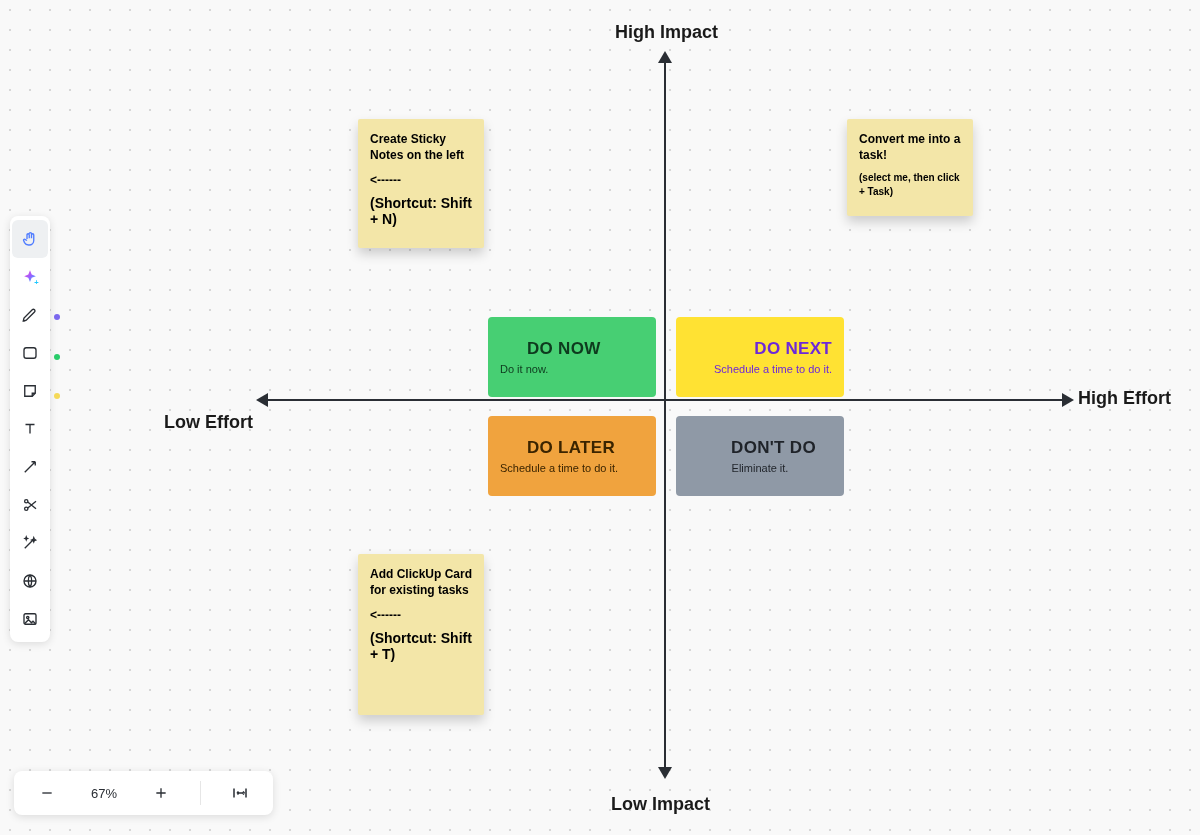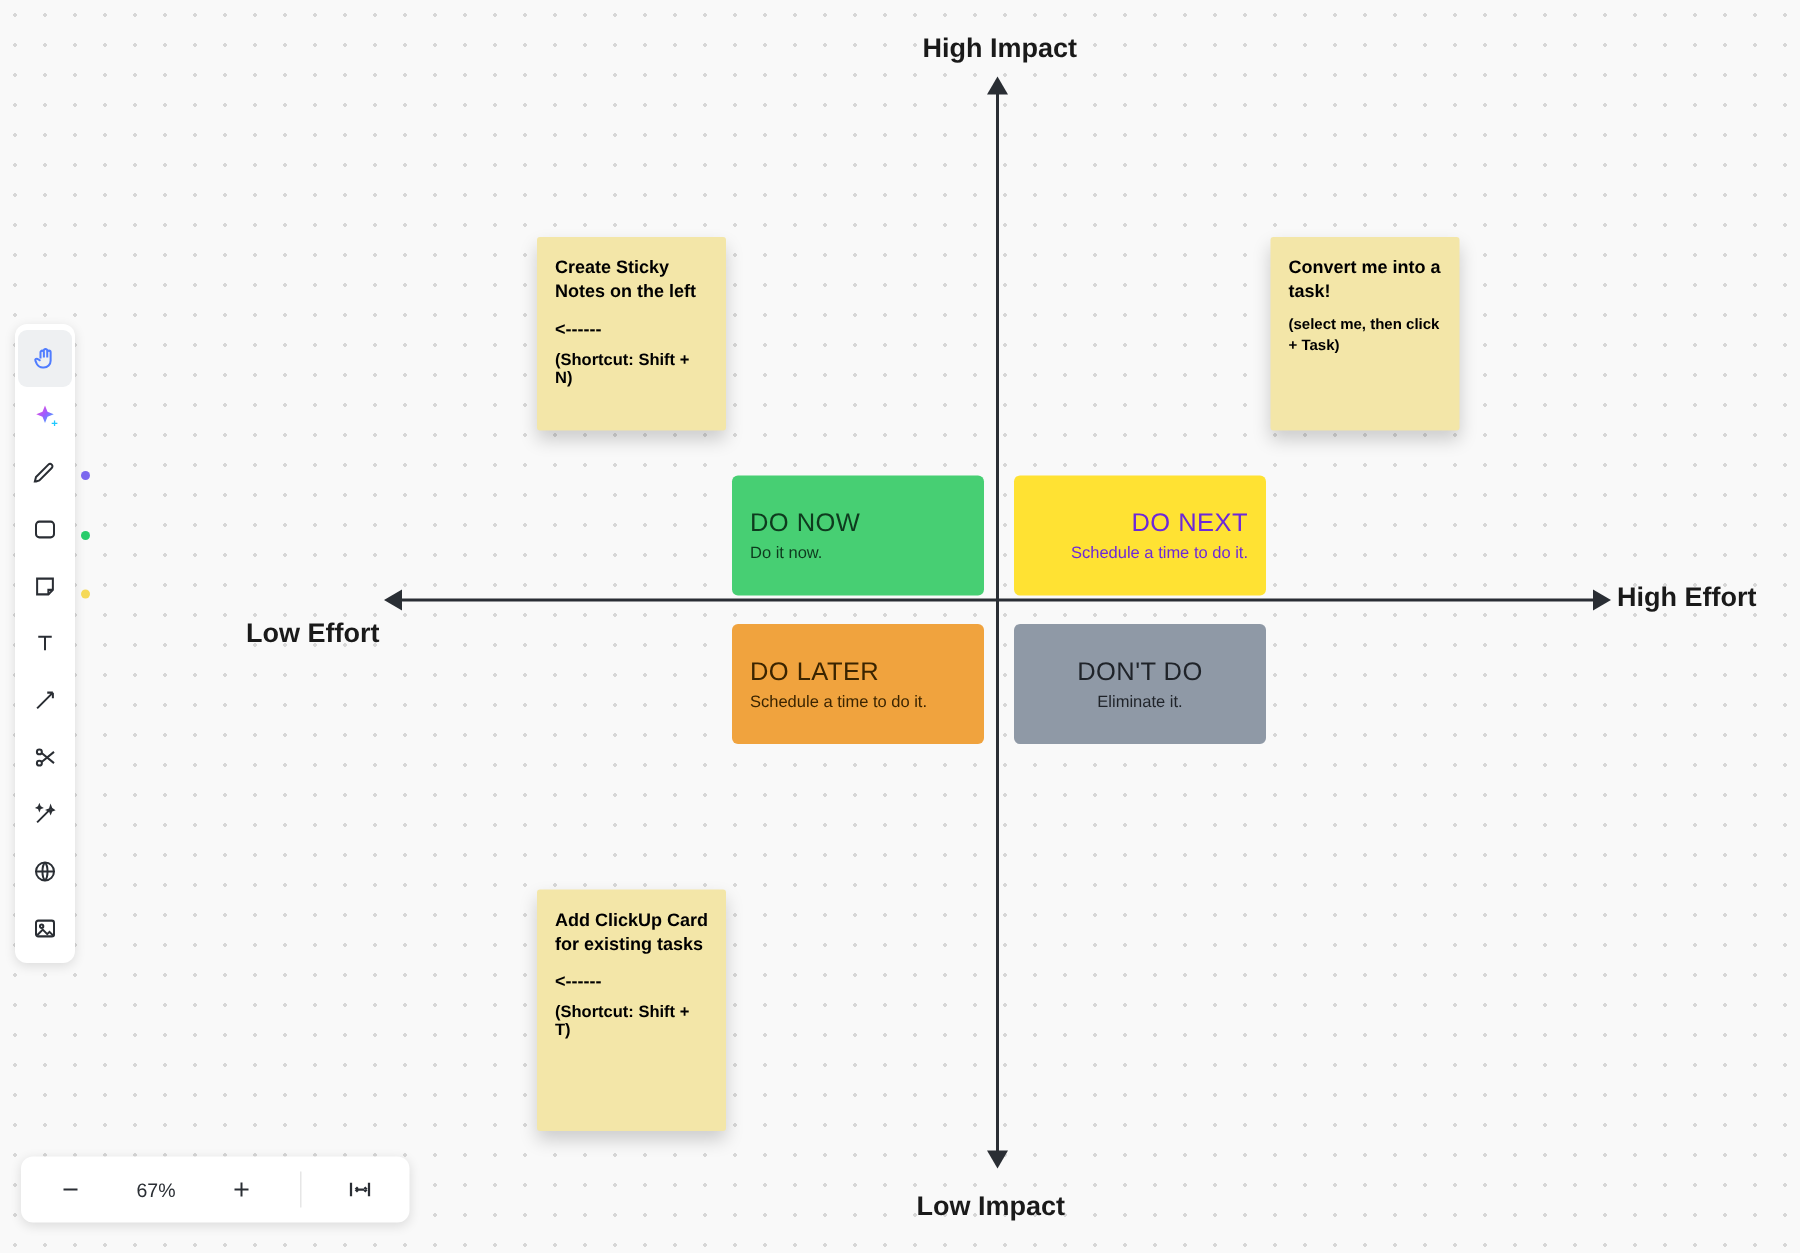"Create Sticky Notes on the" .sticky { margin-top: 39px -> none }
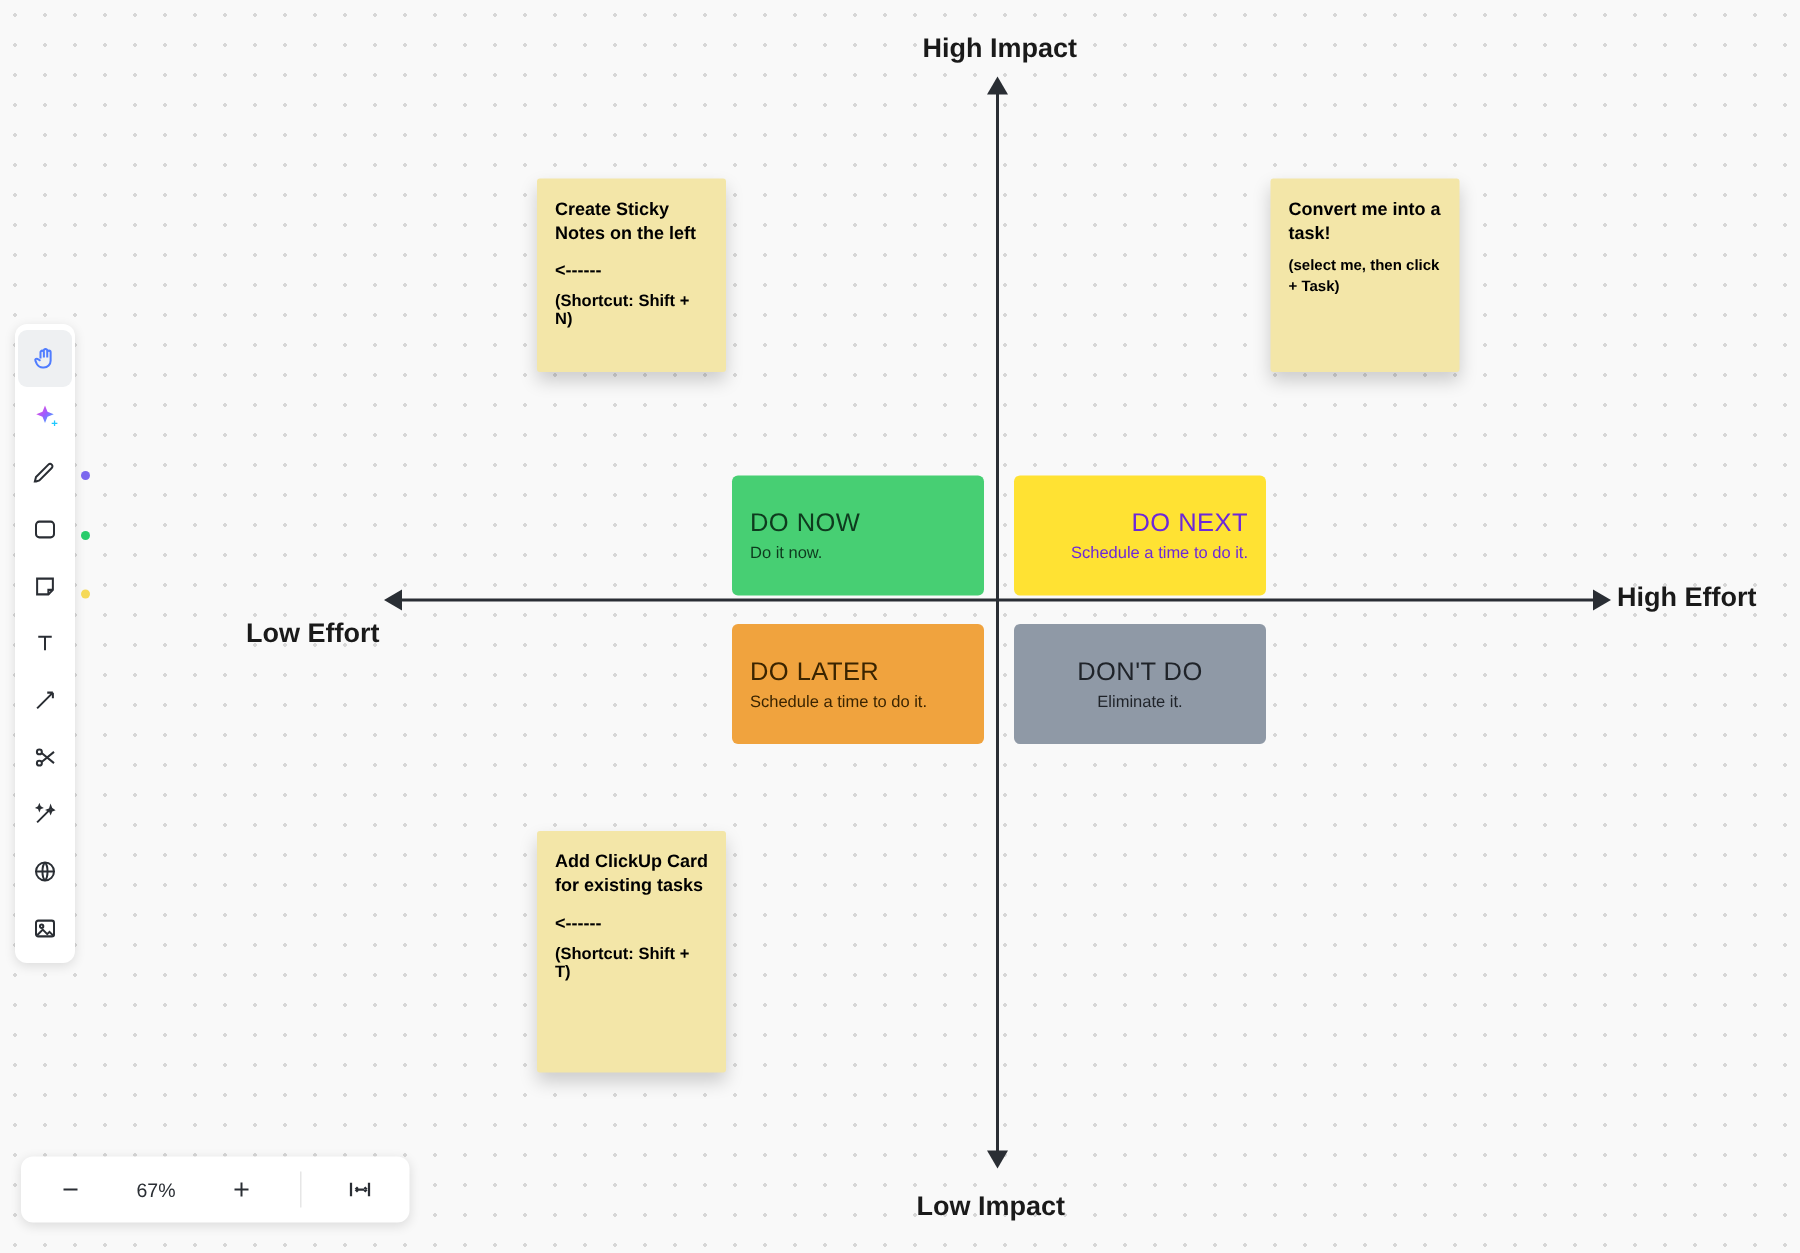"Convert me into a task!" .sticky.s2 { height: 129px -> 97px }
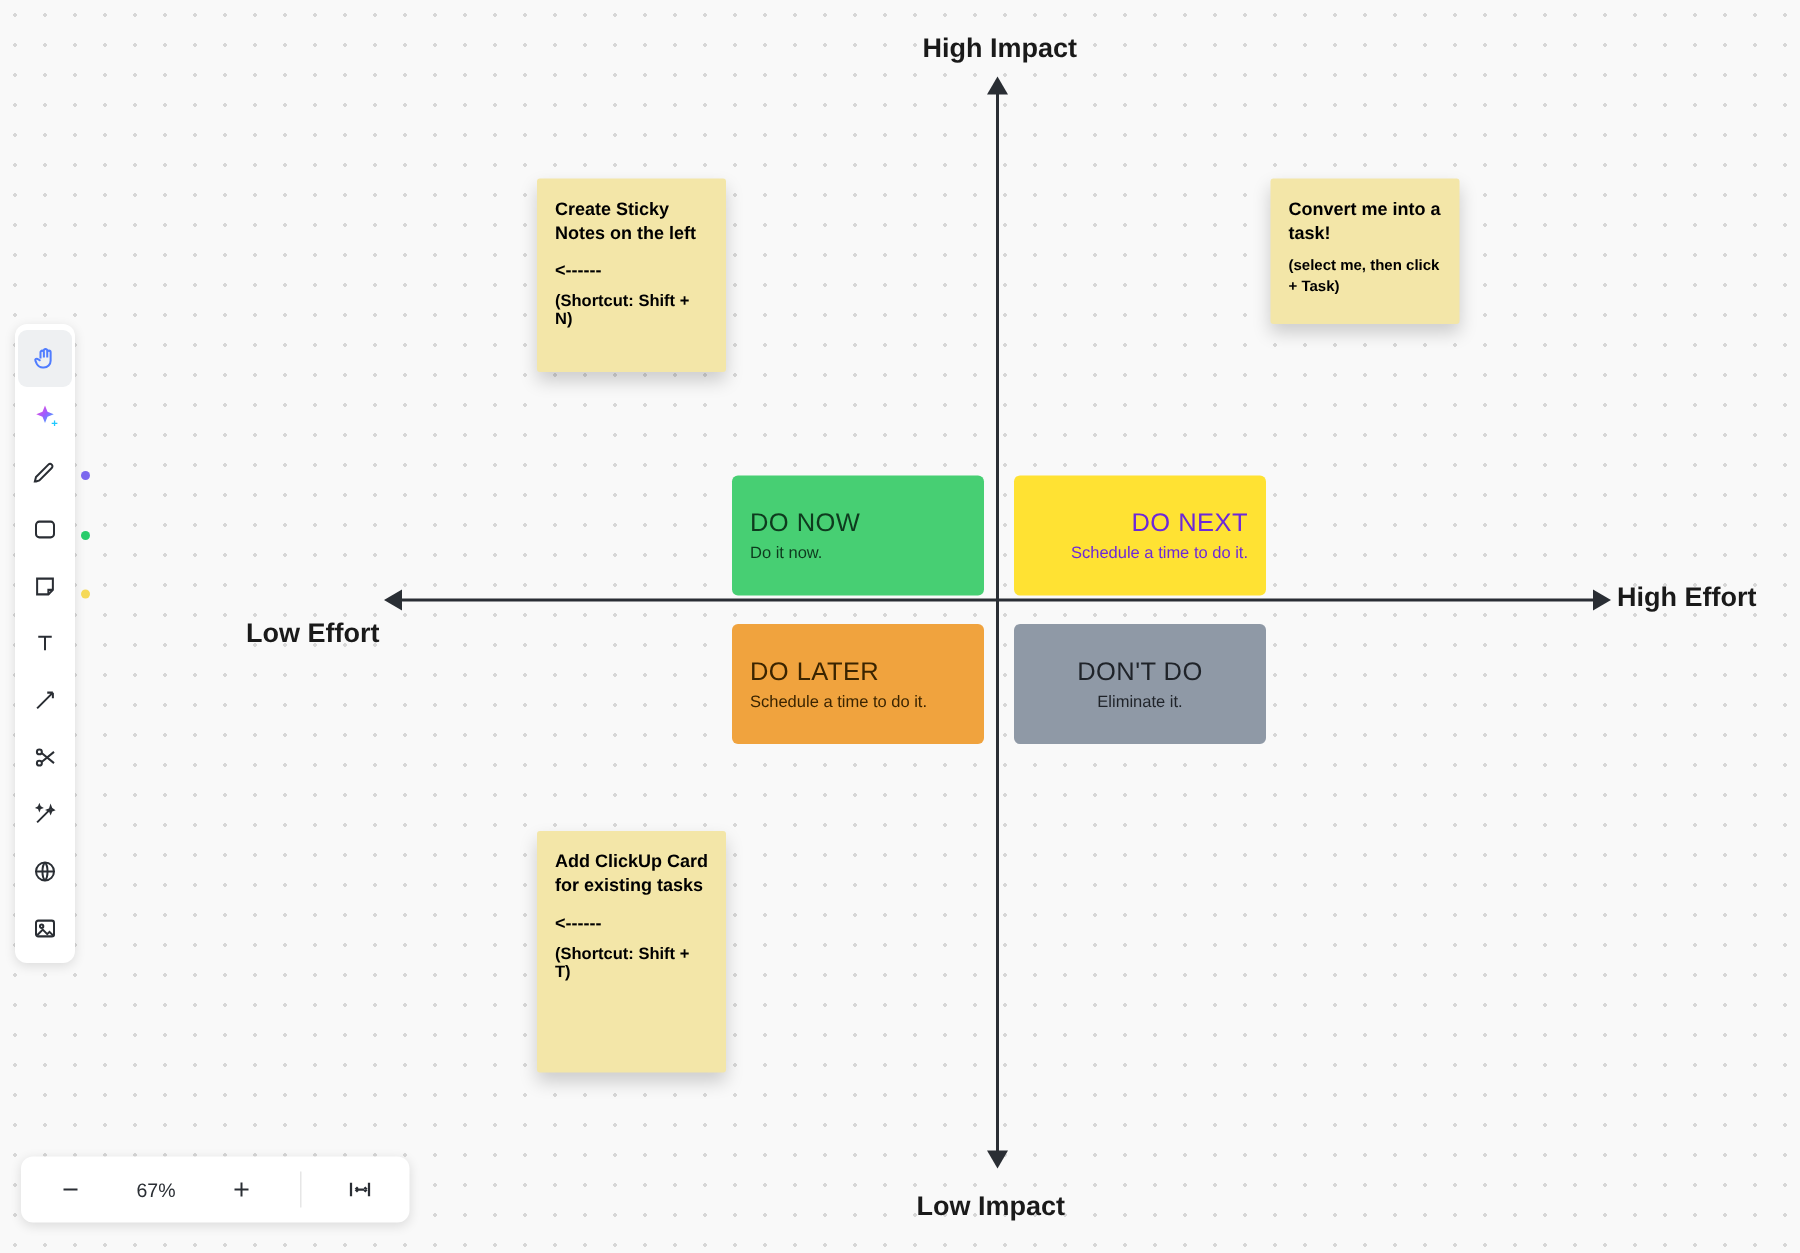"(Shortcut: Shift + N)" .sticky .shortcut { font-size: 11px -> 14px }
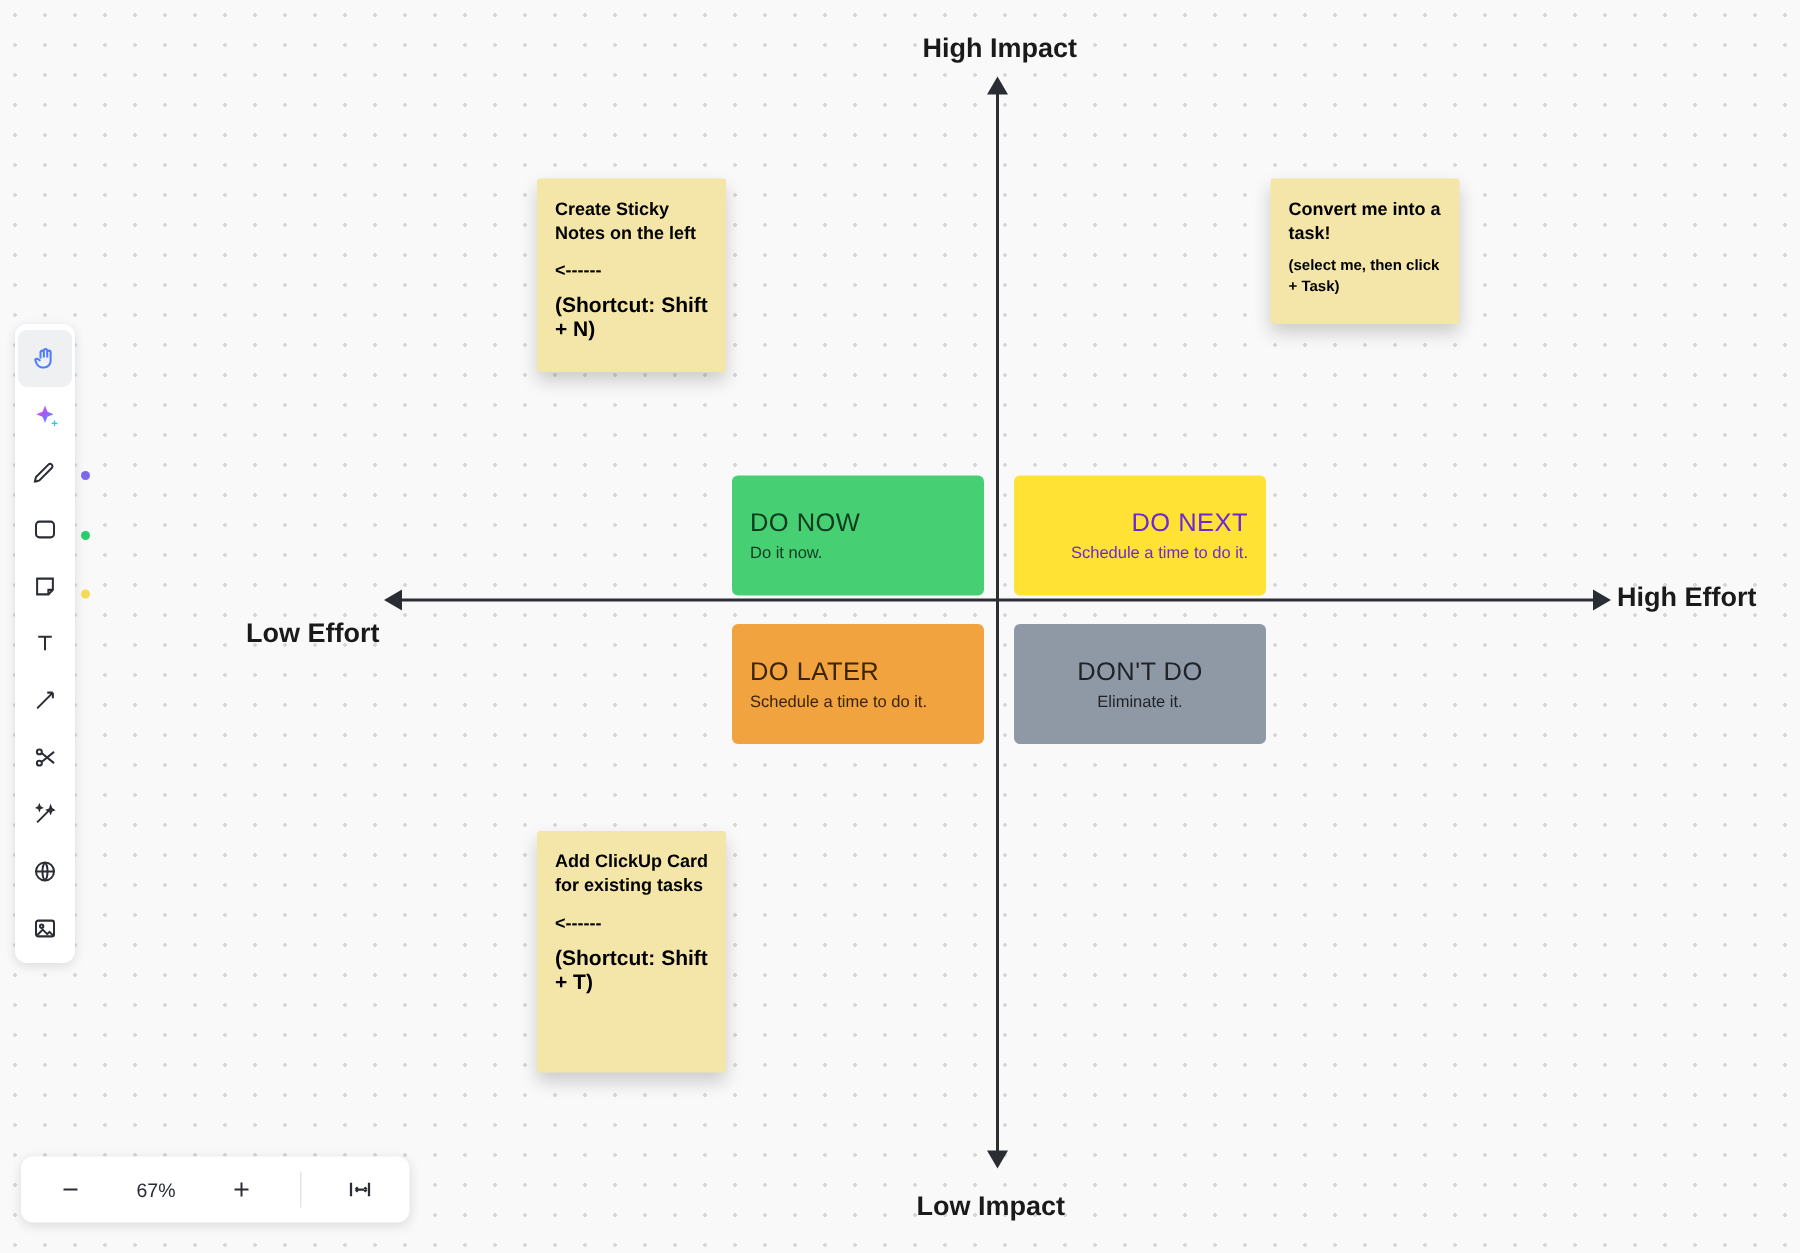"DO NOW" .quad .qtitle { font-weight: 400 -> 700; margin-left: none -> 27px }
